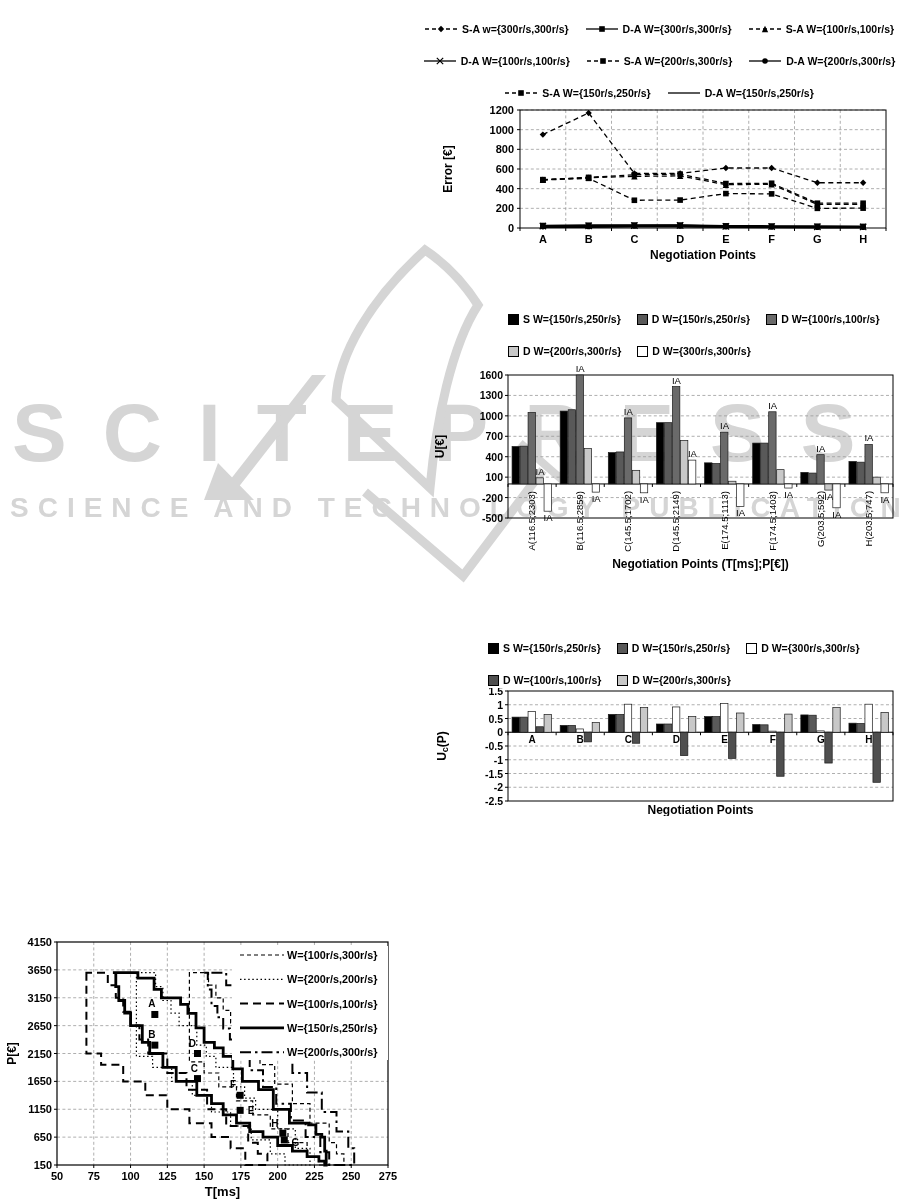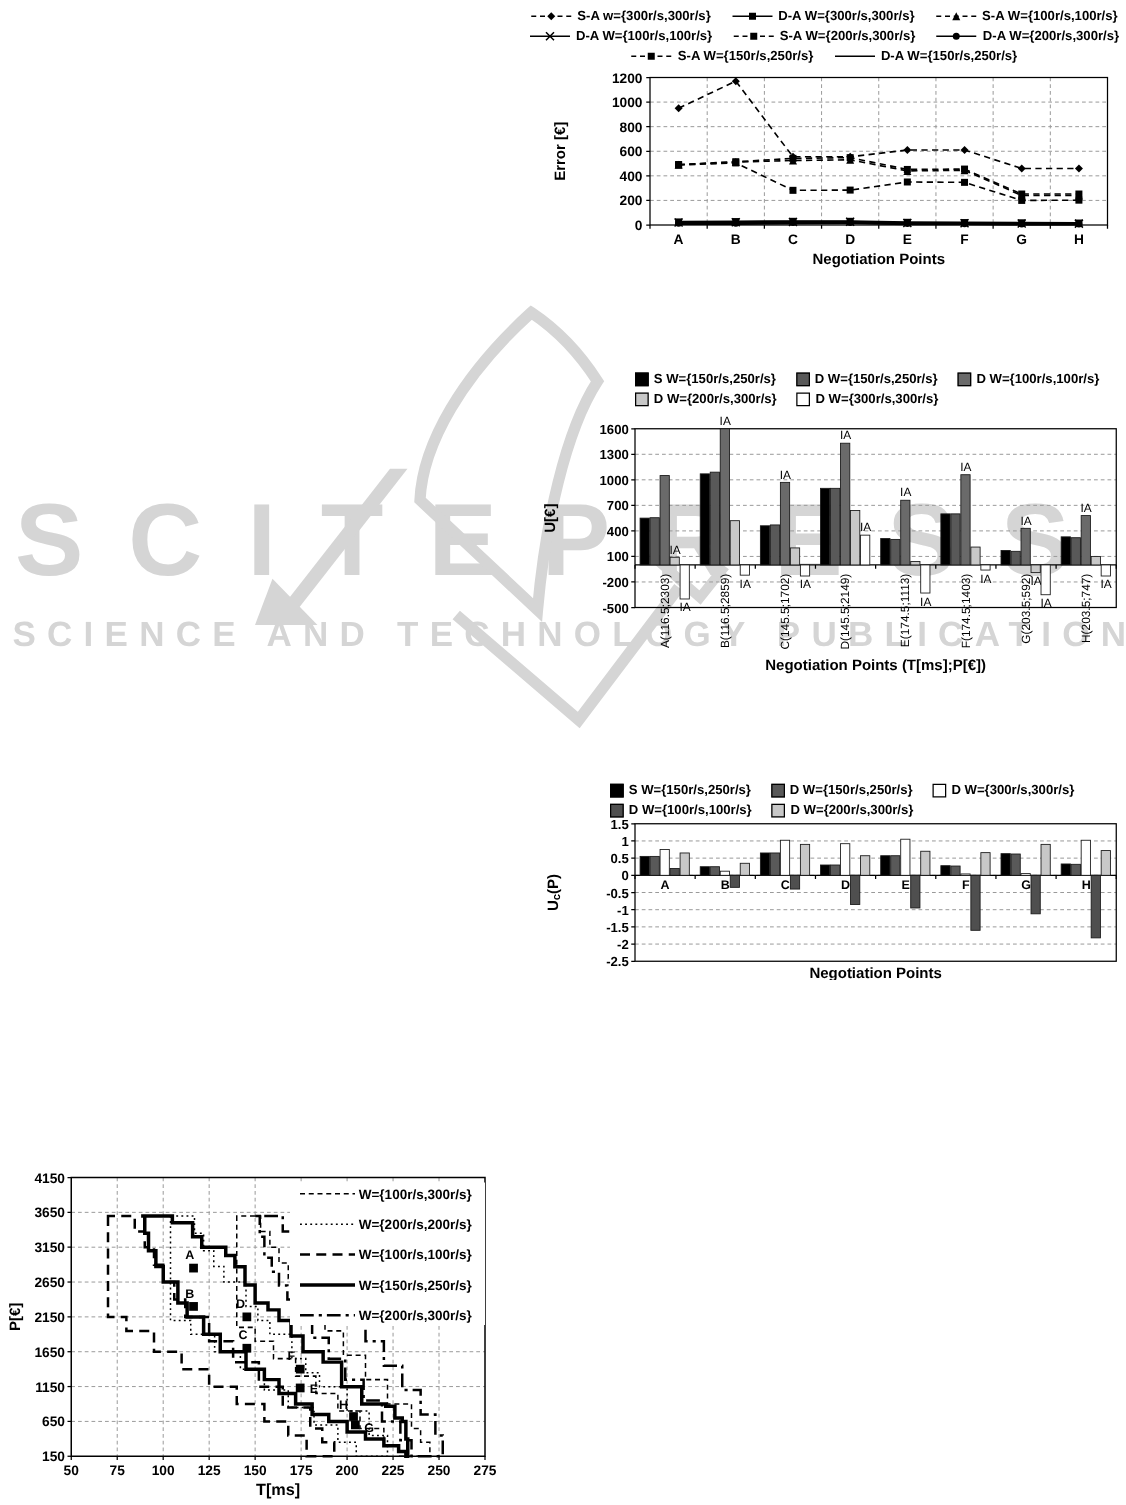"S-A w={300r/s,300r/s}" .legend-row { margin-top: none -> 16px }
